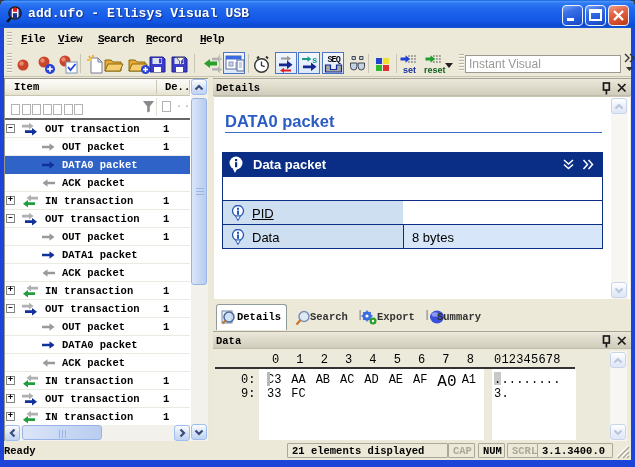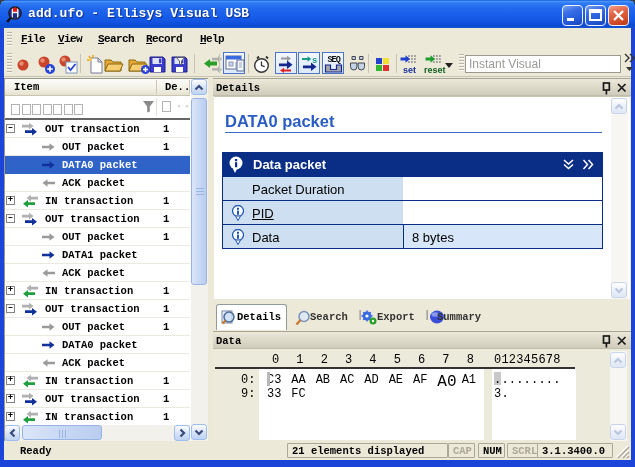"Packet Duration" div.lc { html: <div> <span>Packet Duration</span> </div> -> none }
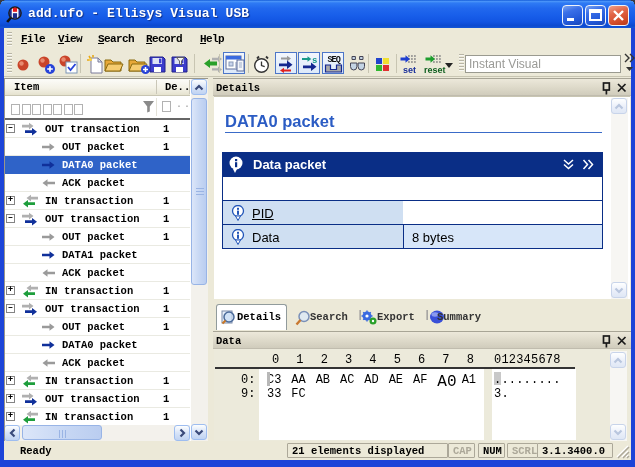"Ready" span { padding-left: 16px -> none }
